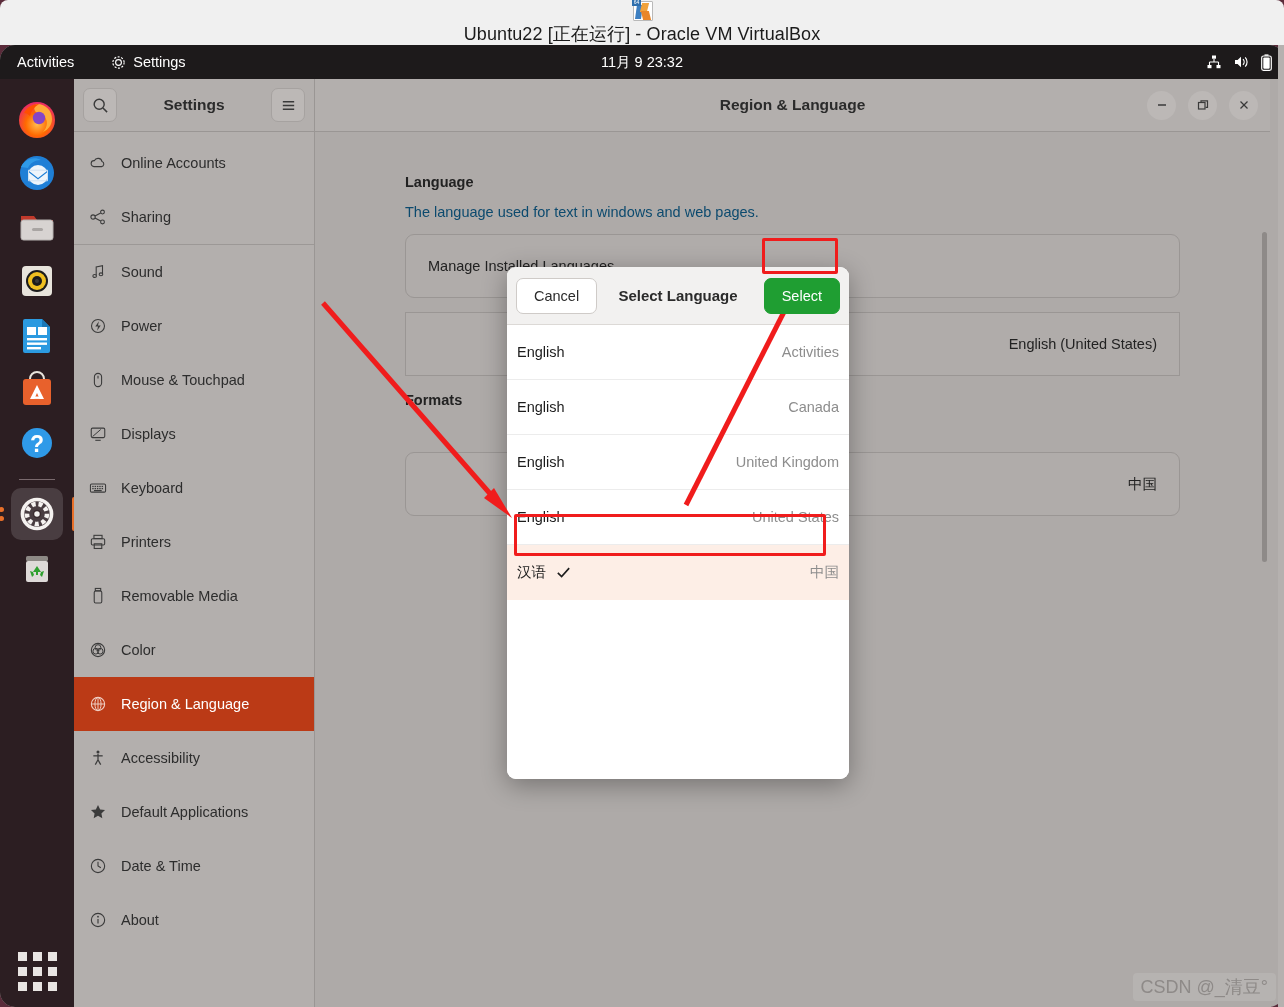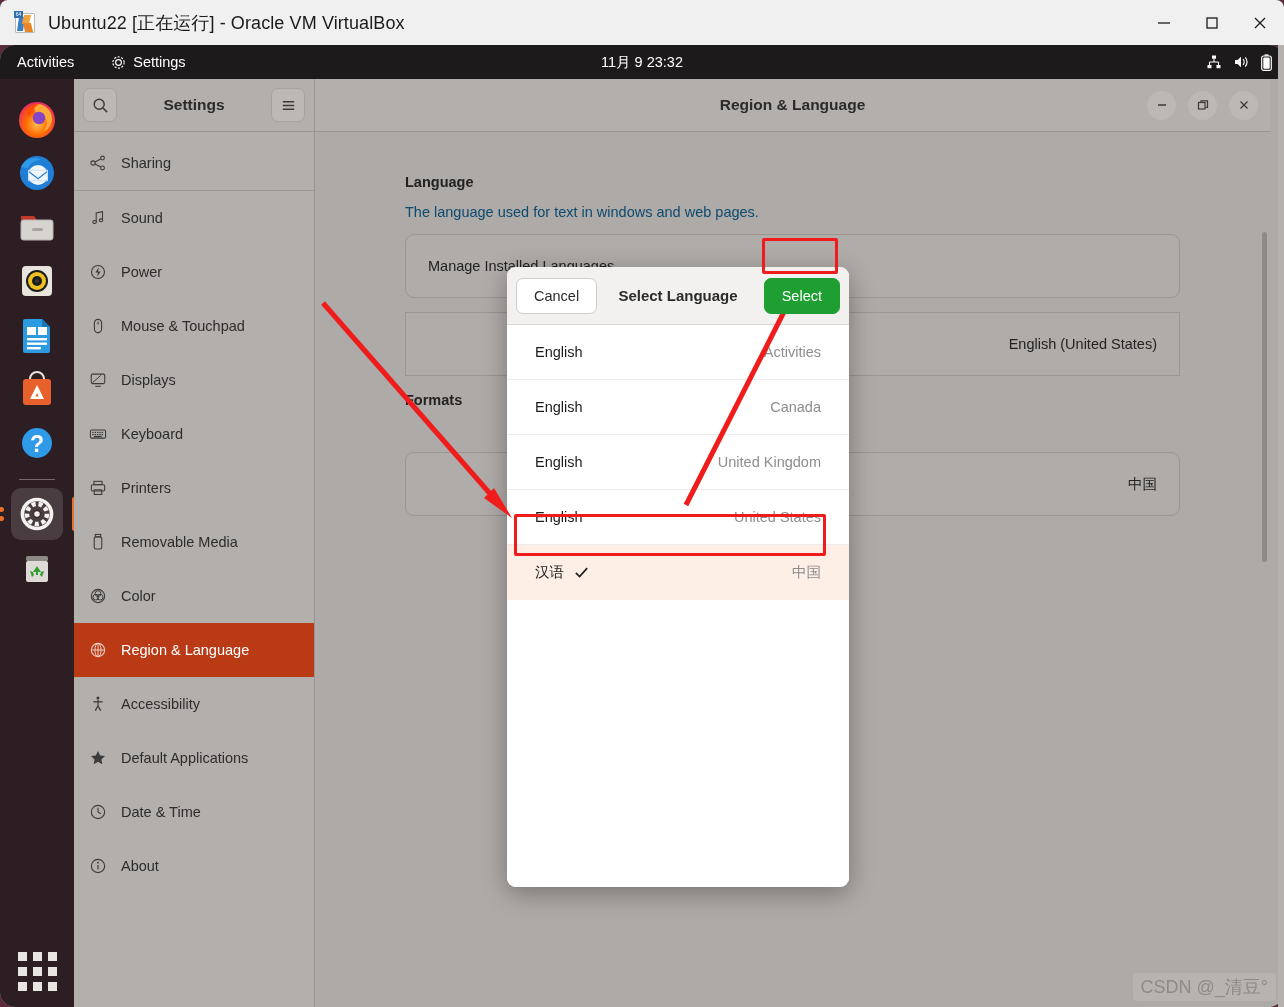"Ubuntu22 [正在运行] - Oracle VM" .vbox-titlebar { flex-direction: none -> column }
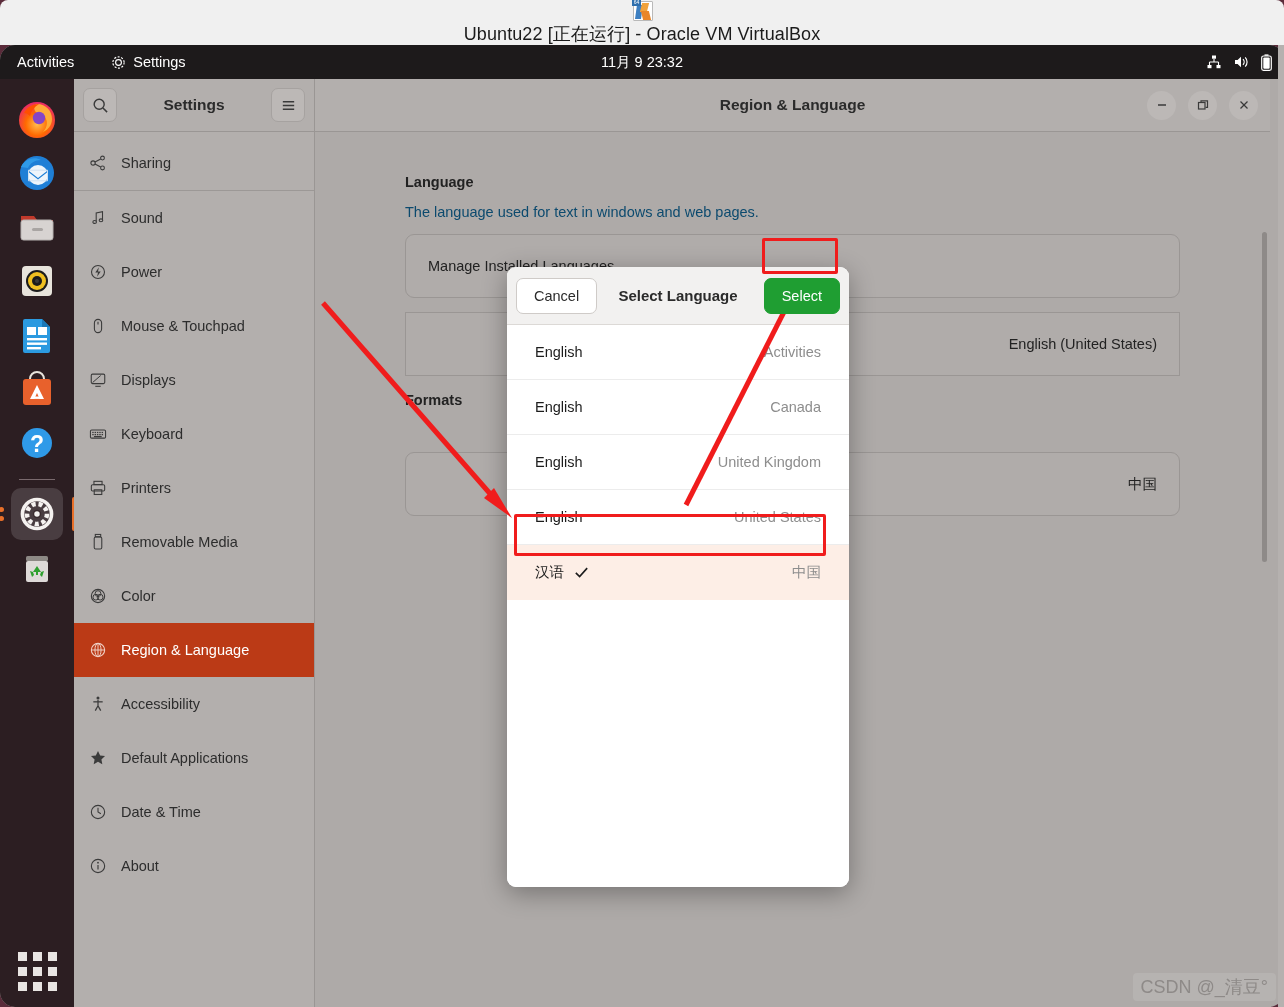"Online Accounts" div.side-item { html: none -> <div> <span> <svg> <path></path> </svg> </span> <span>Online Accounts</span> </div> }
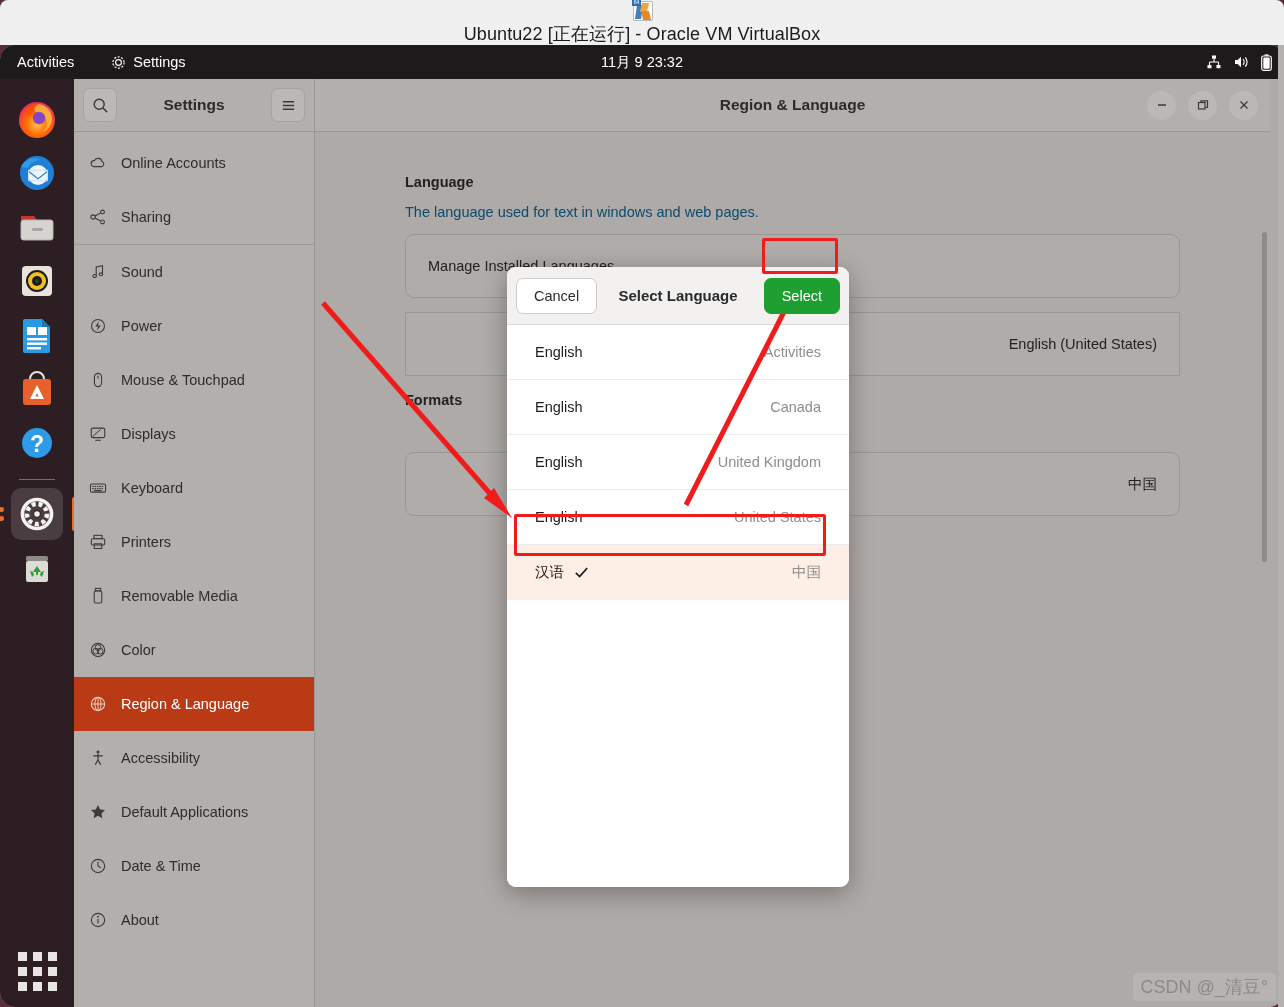"Cancel" .dialog { height: 620px -> 512px }
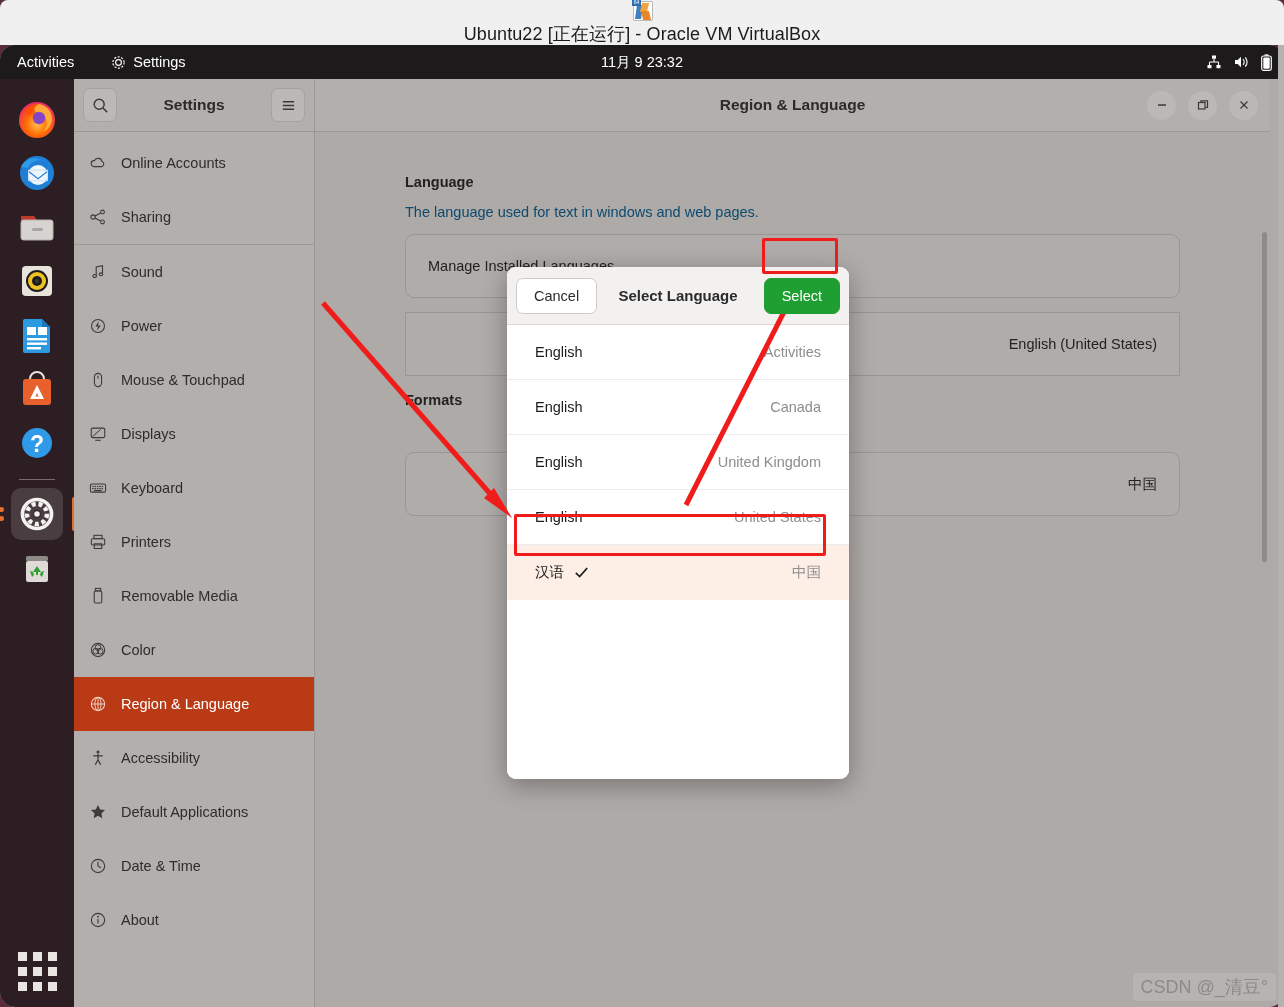"English" .lang-row { padding: 0 28px -> 0 10px }
